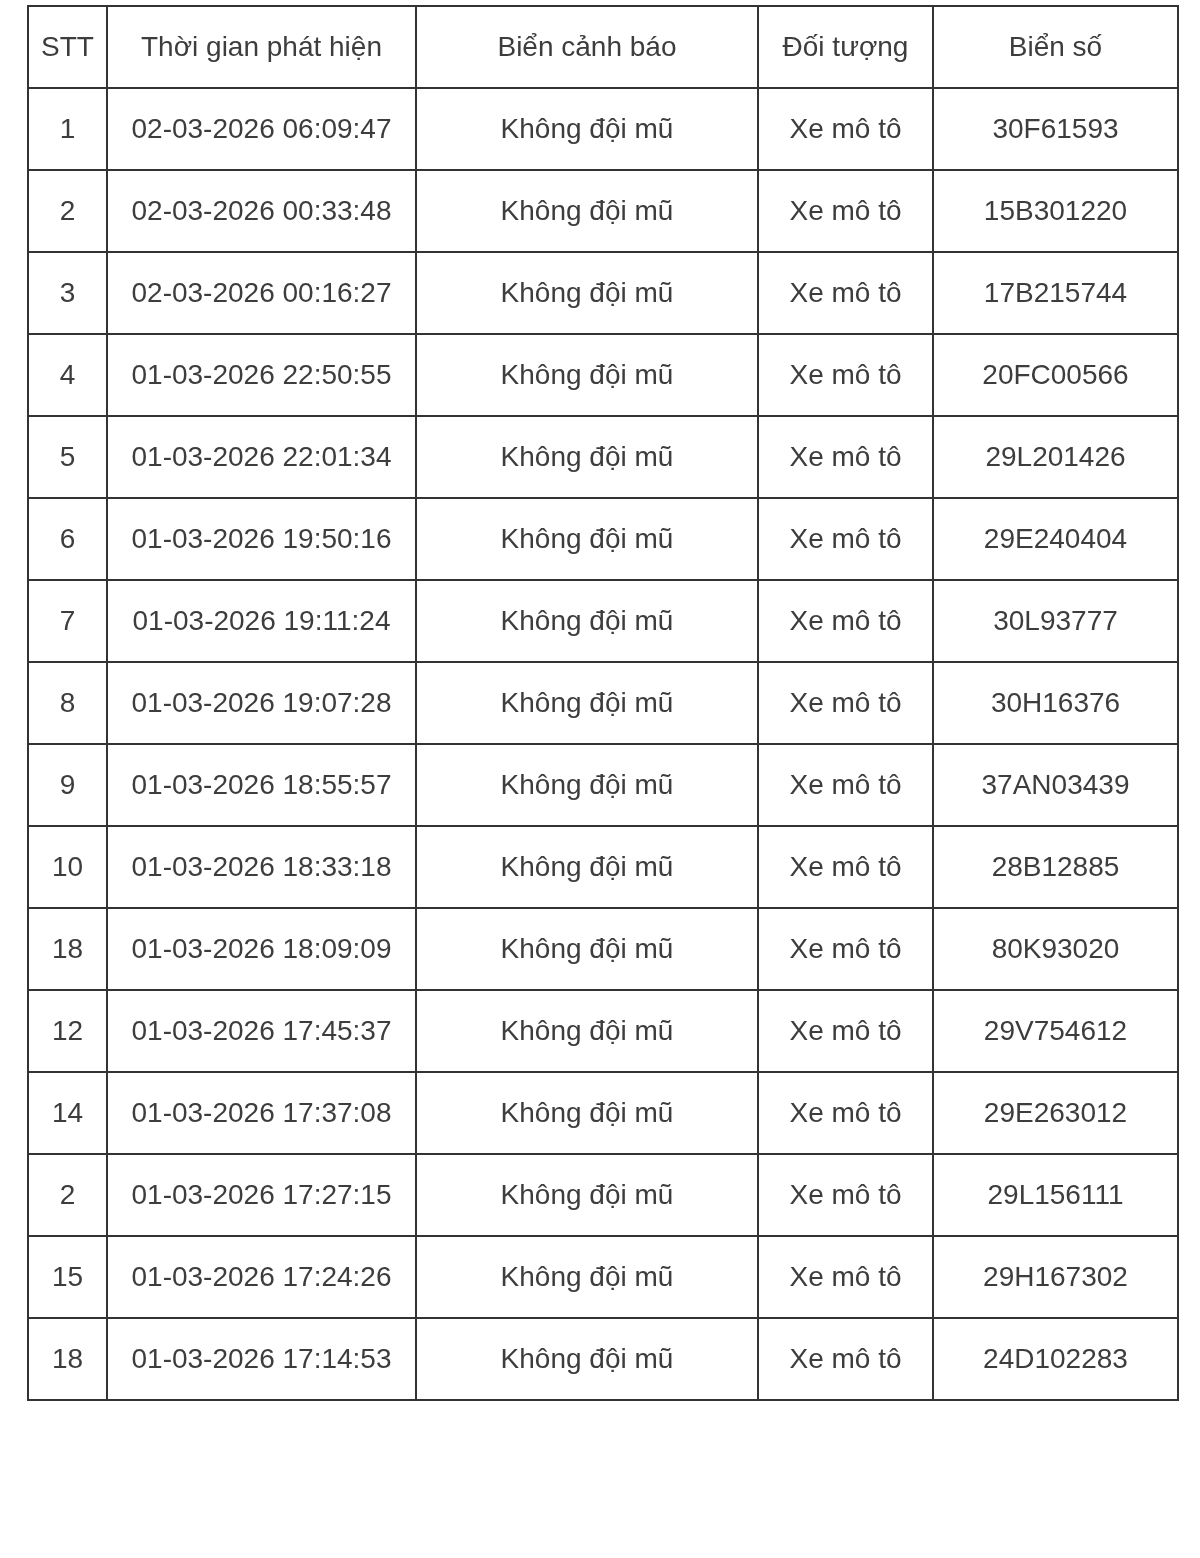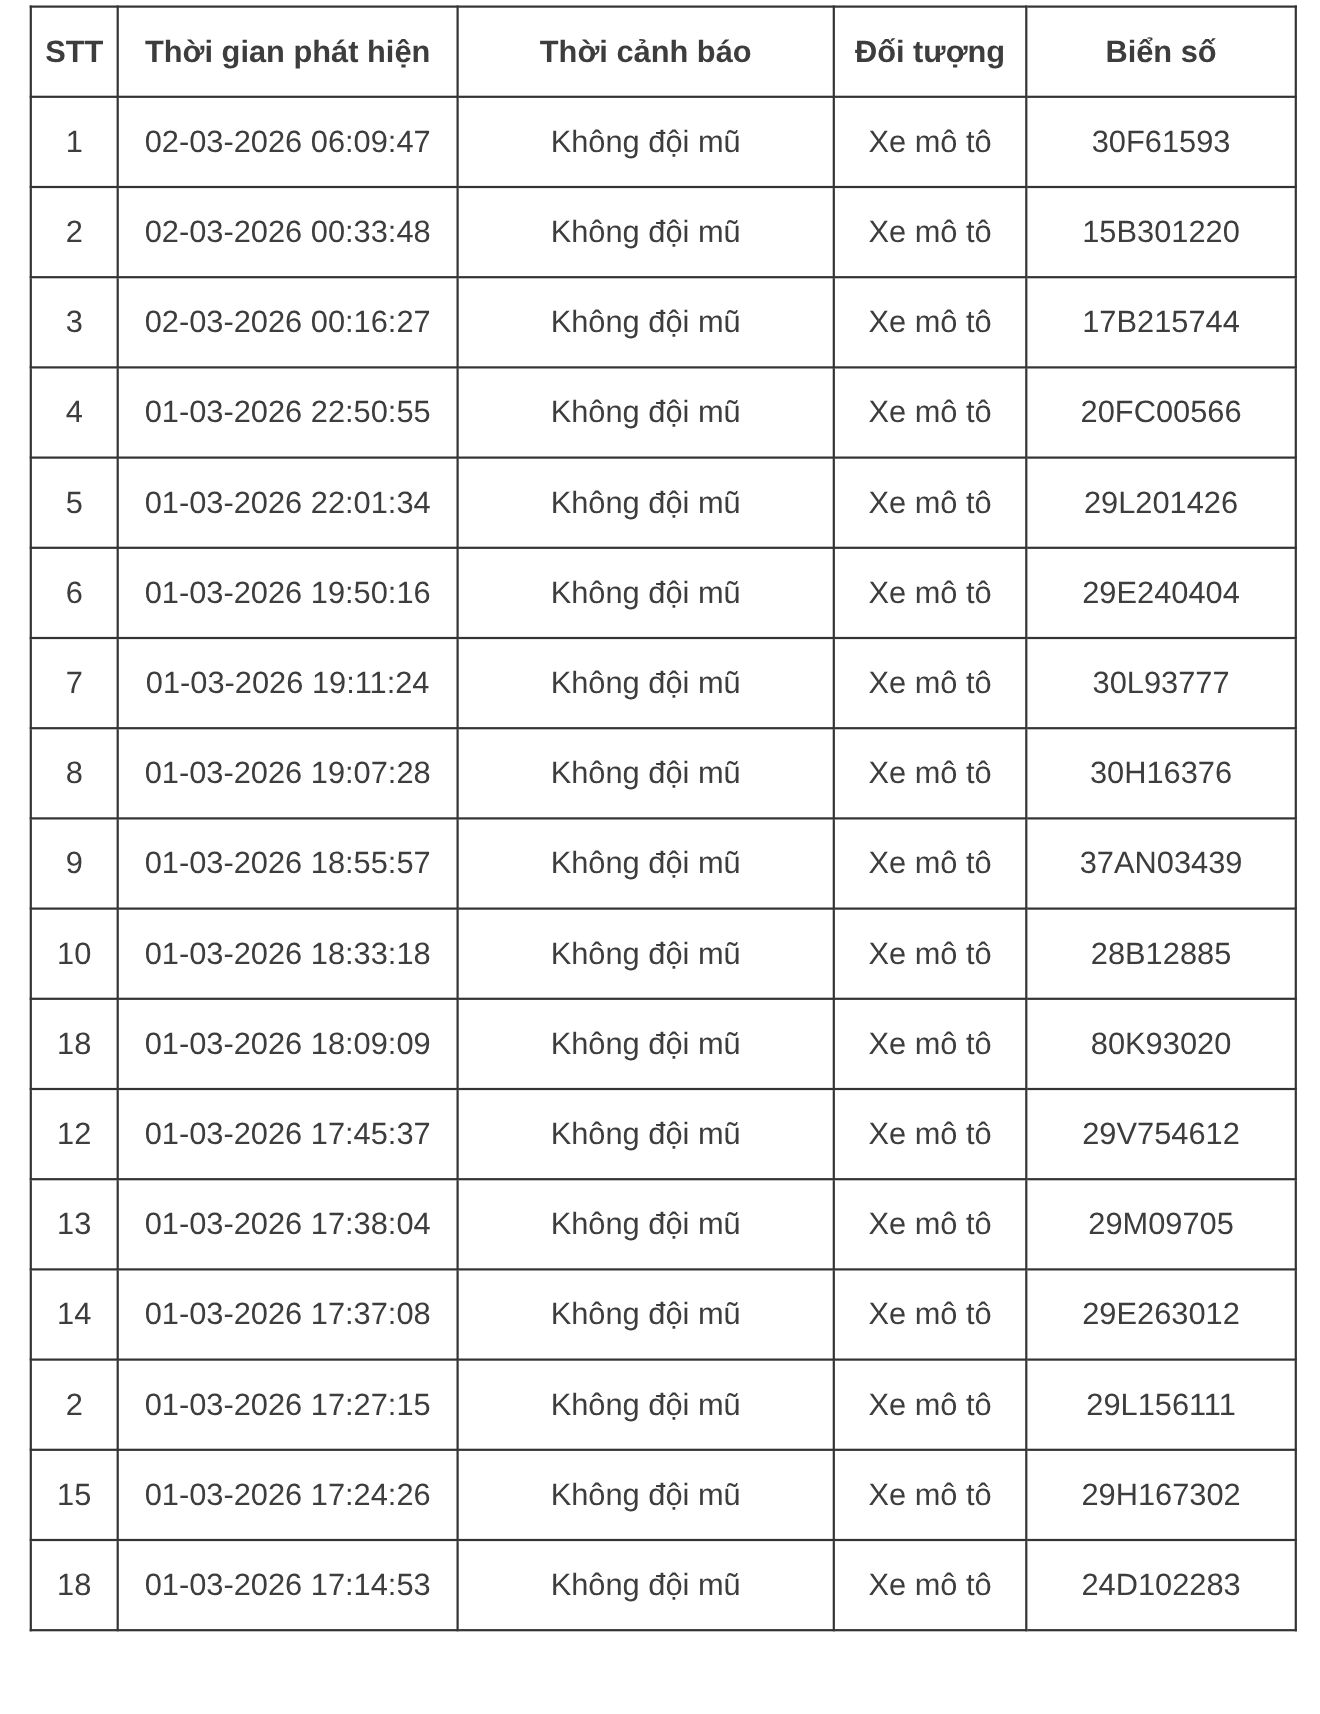"STT" table.violations th { font-weight: bold -> normal }
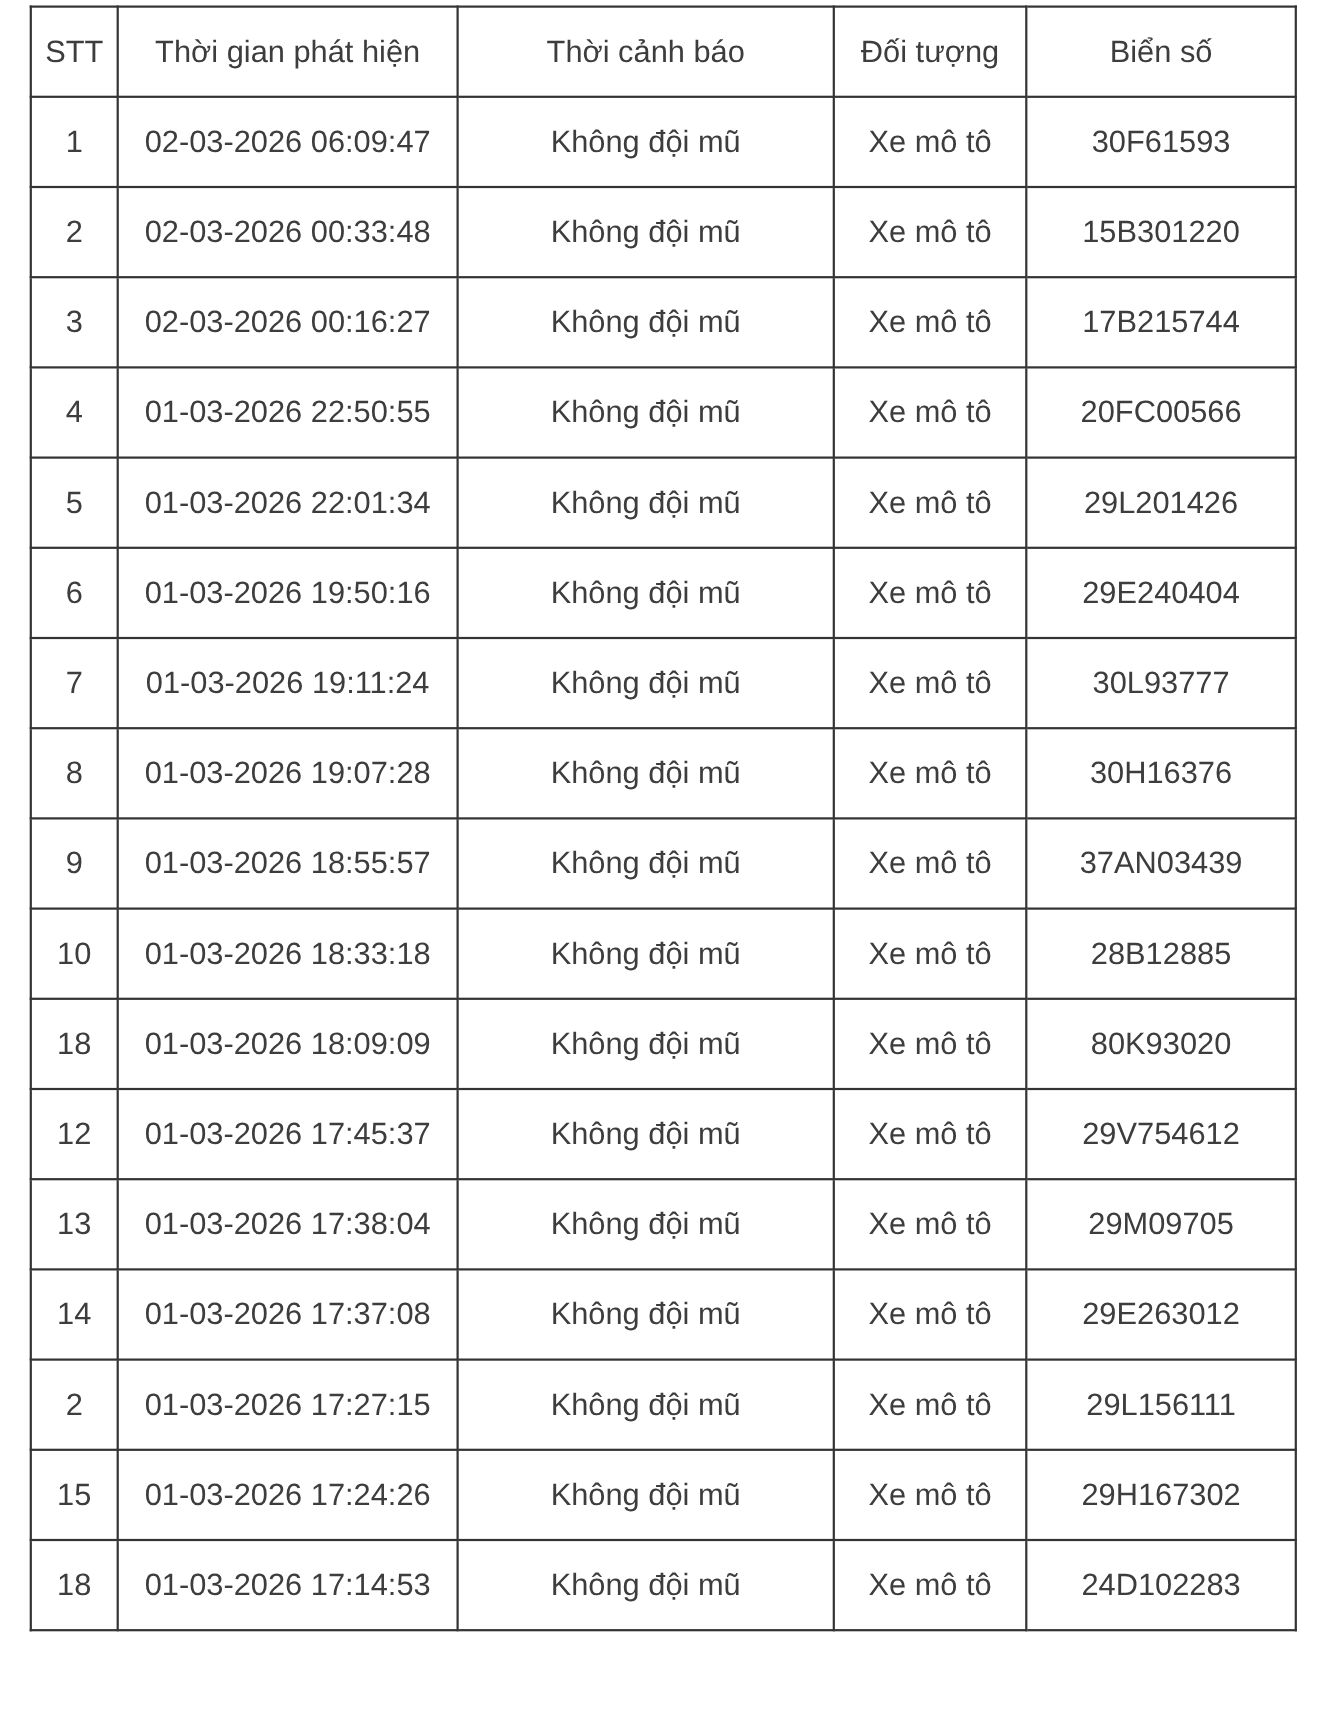"Thời cảnh báo" th { text: Thời -> Biển }
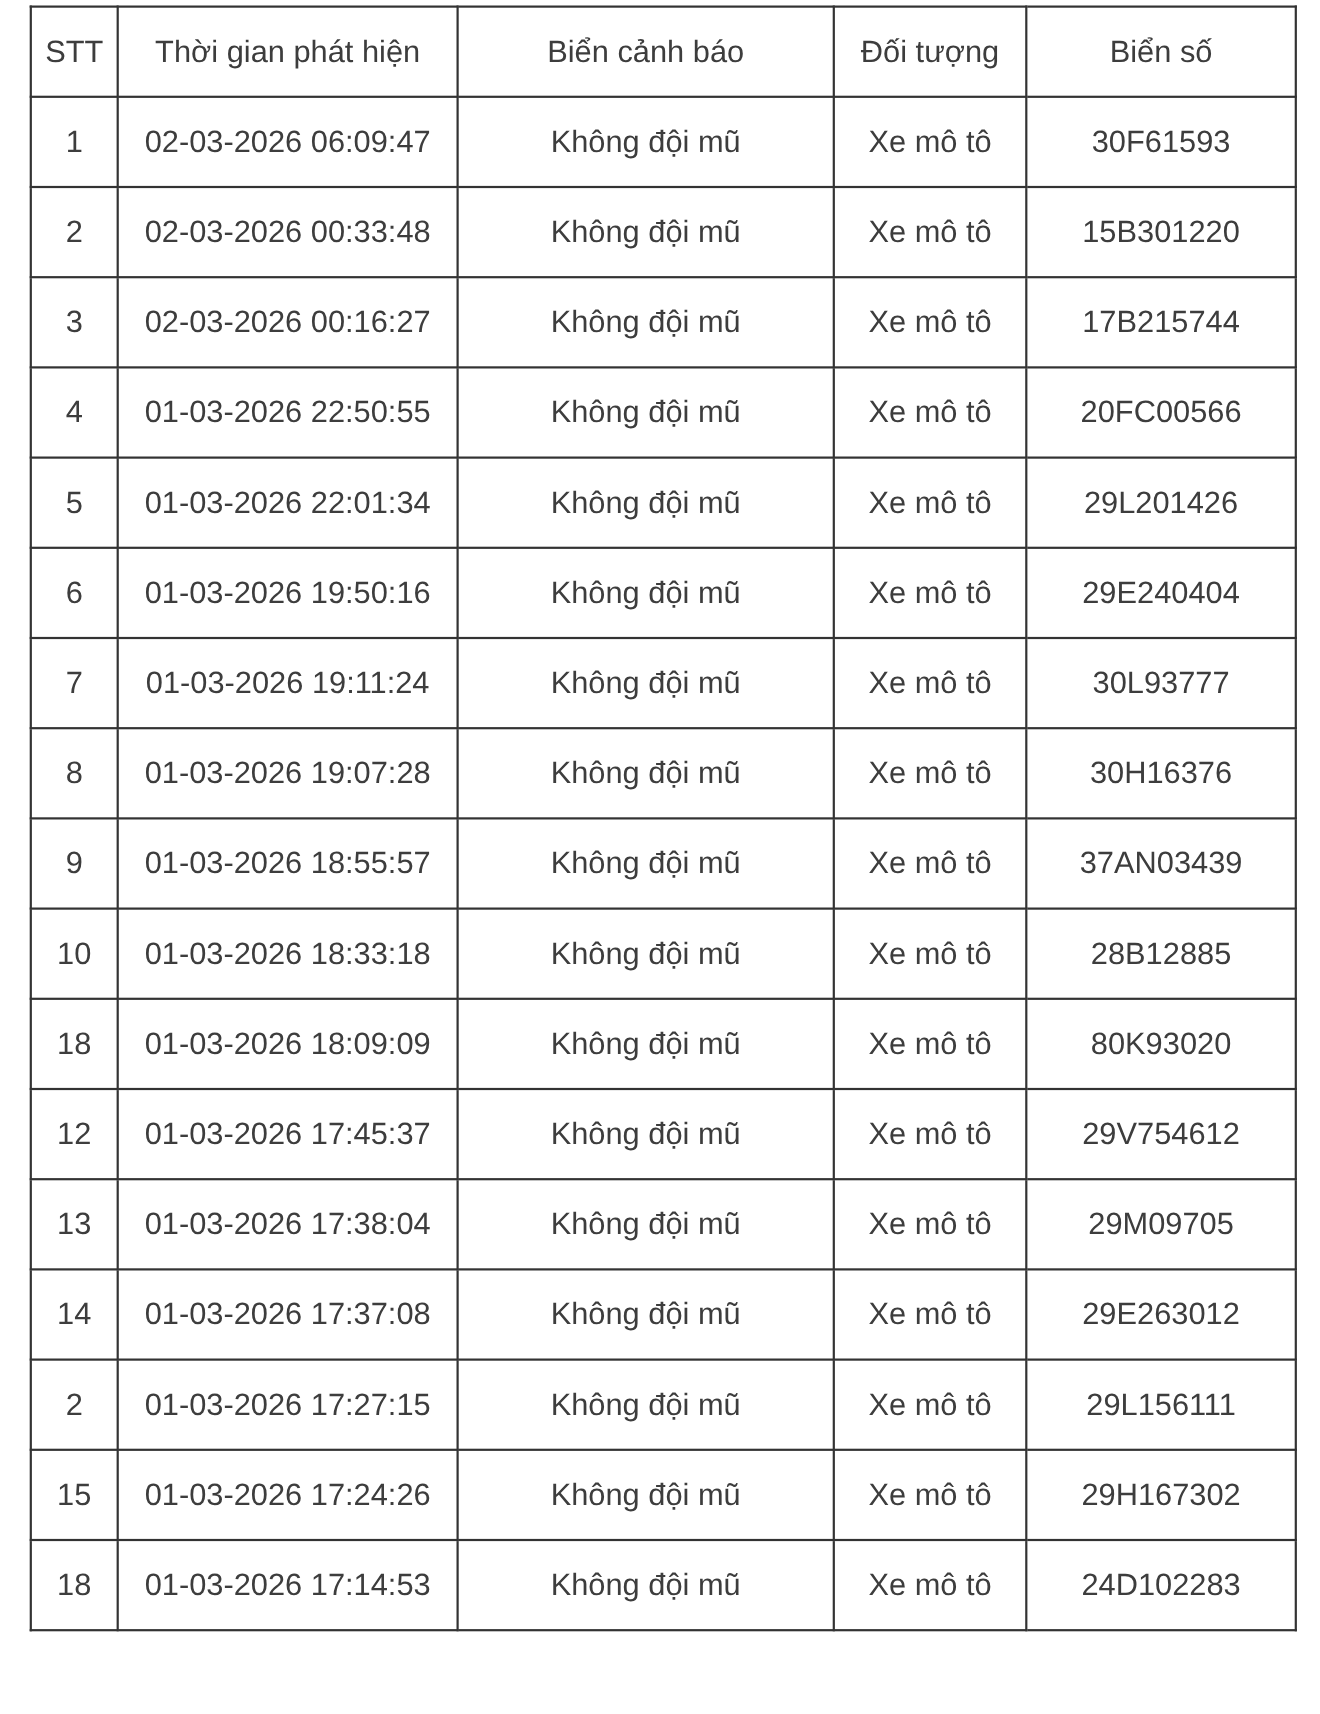"13" tr { html: <tr> <td>13</td> <td>01-03-2026 17:38:04</td> <td>Không đội mũ</td> <td>Xe mô tô</td> <td>29M09705</td> </tr> -> none }
